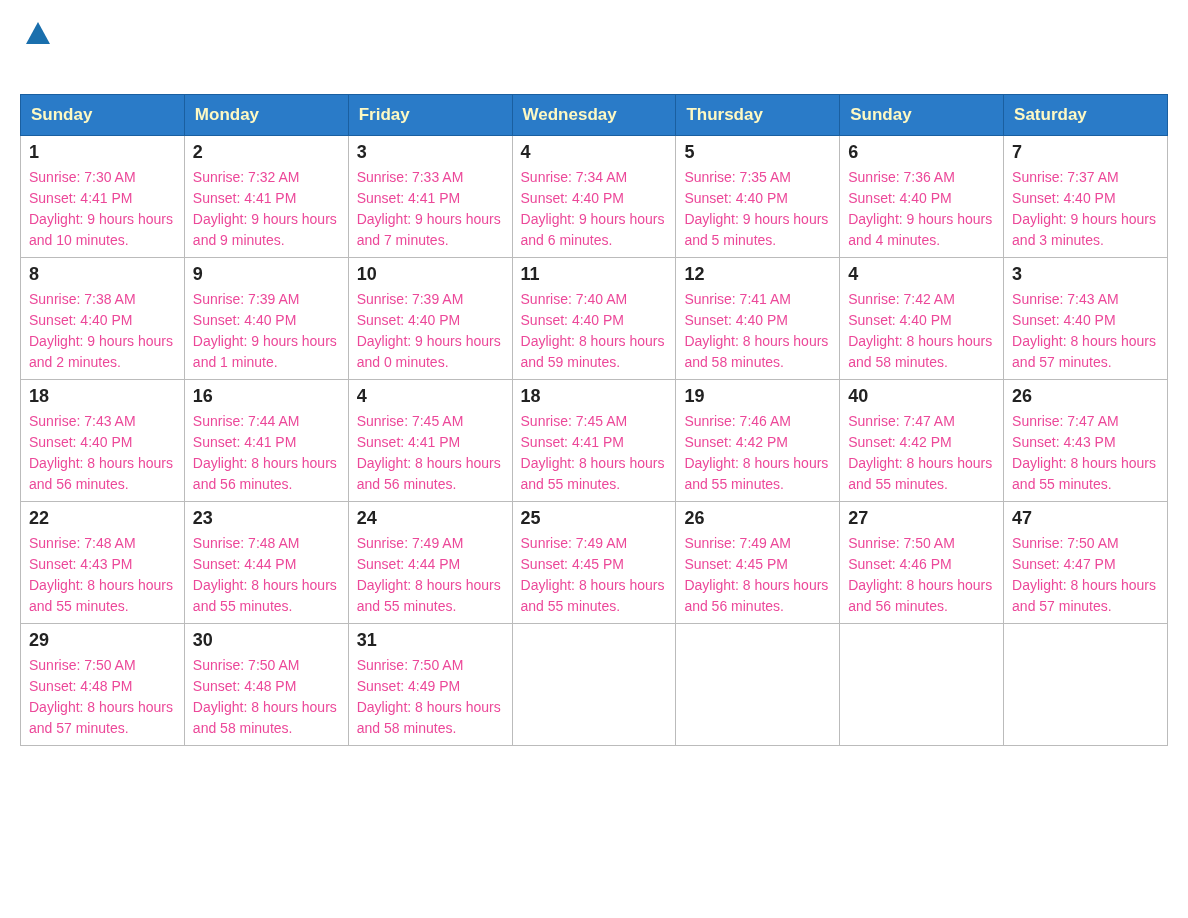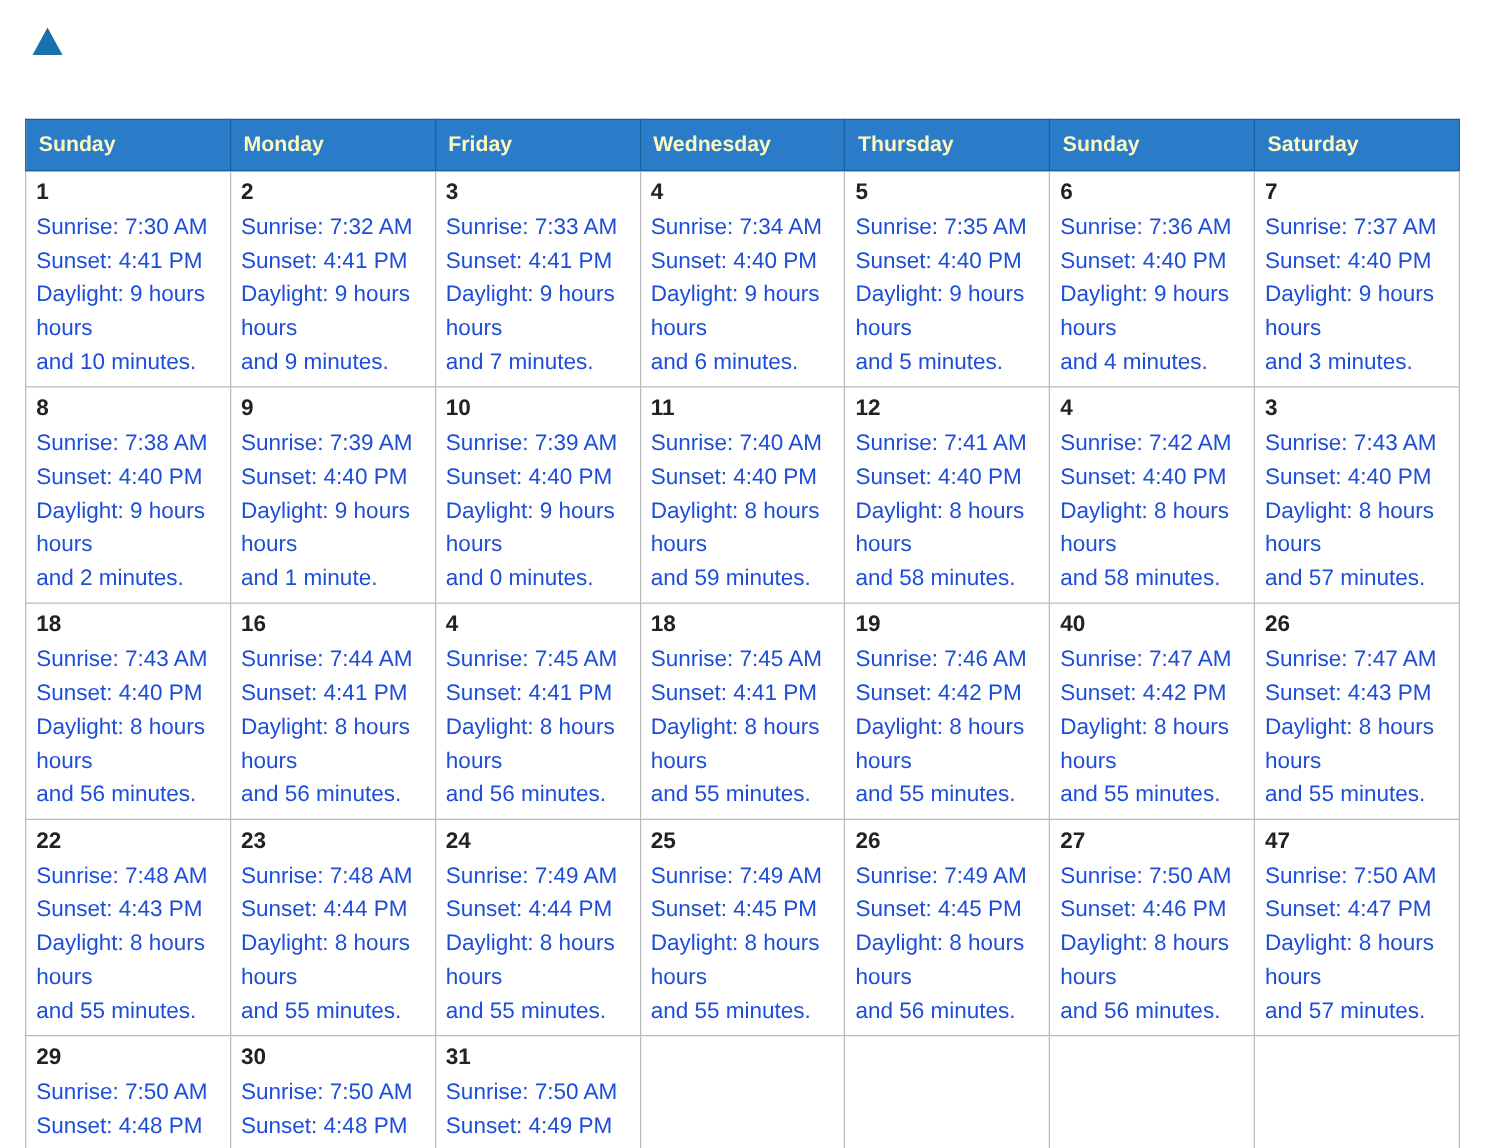"Sunrise: 7:30 AM" .day-info { color: #1d4ed8 -> #ec4899; font-size: 18px -> 14px }
